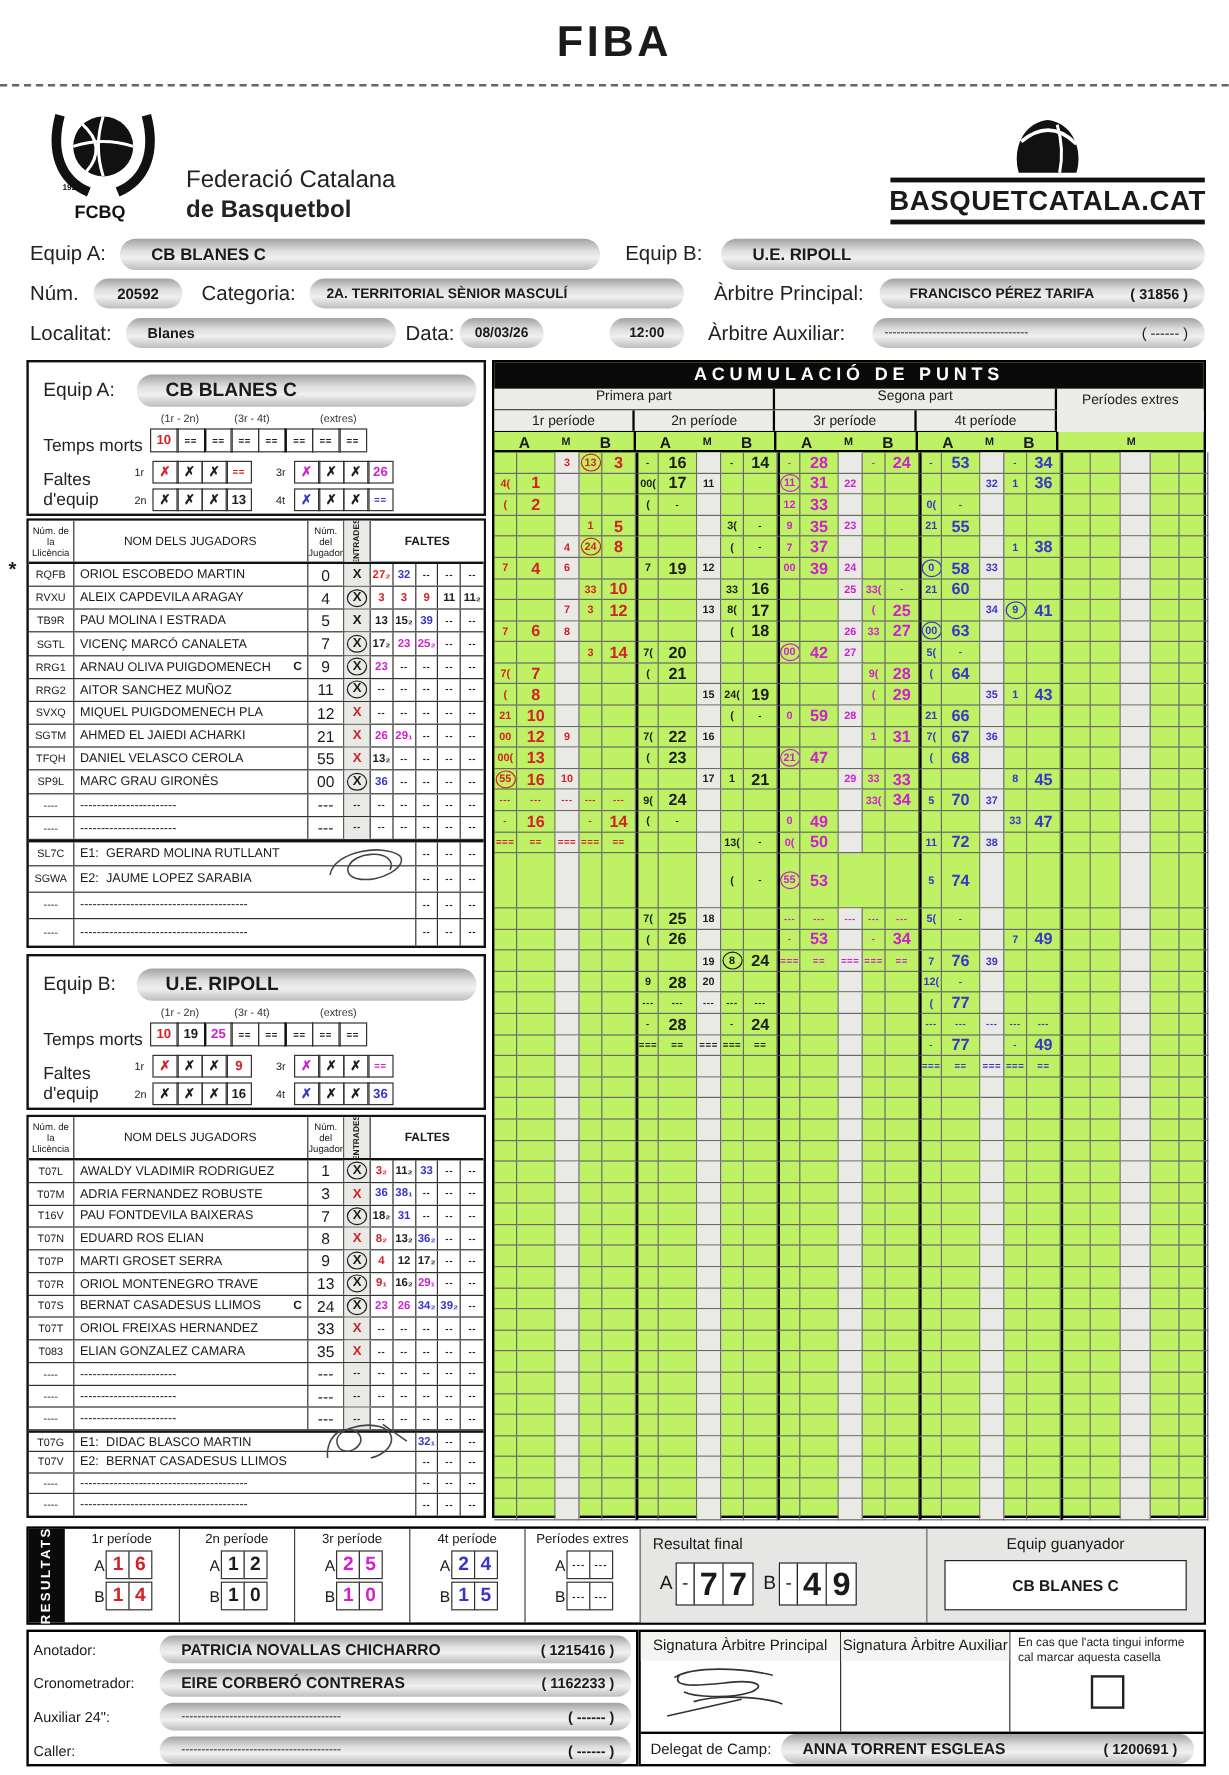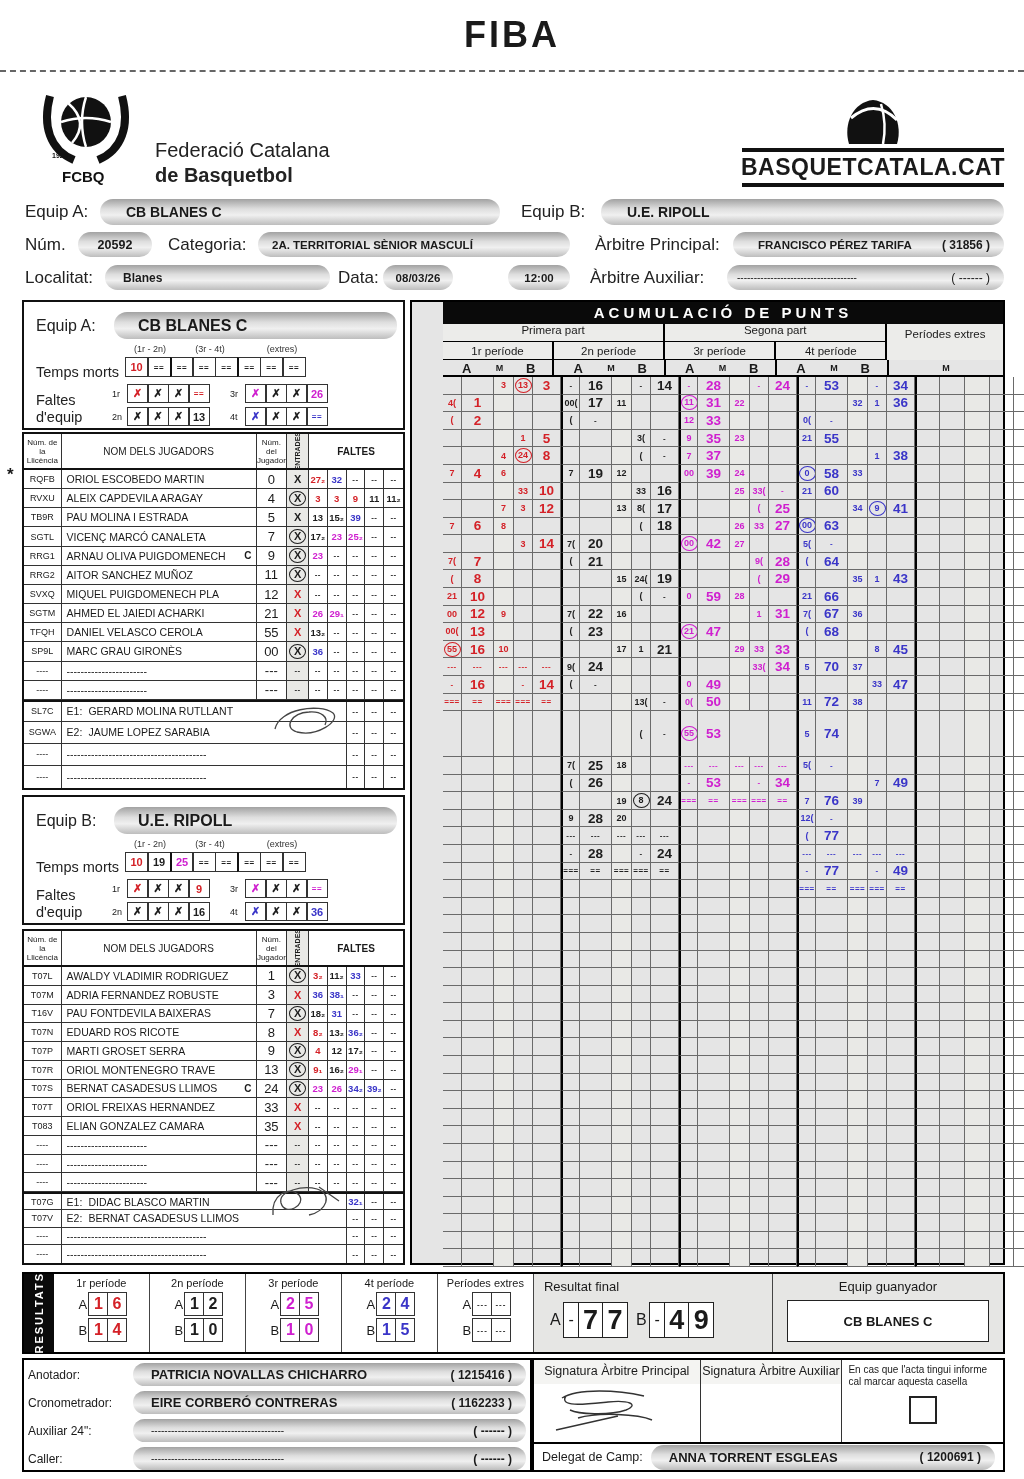"ACUMULACIÓ DE PUNTS" .acc { background: #e5e5e5 -> #bef264; padding-left: 31px -> none }
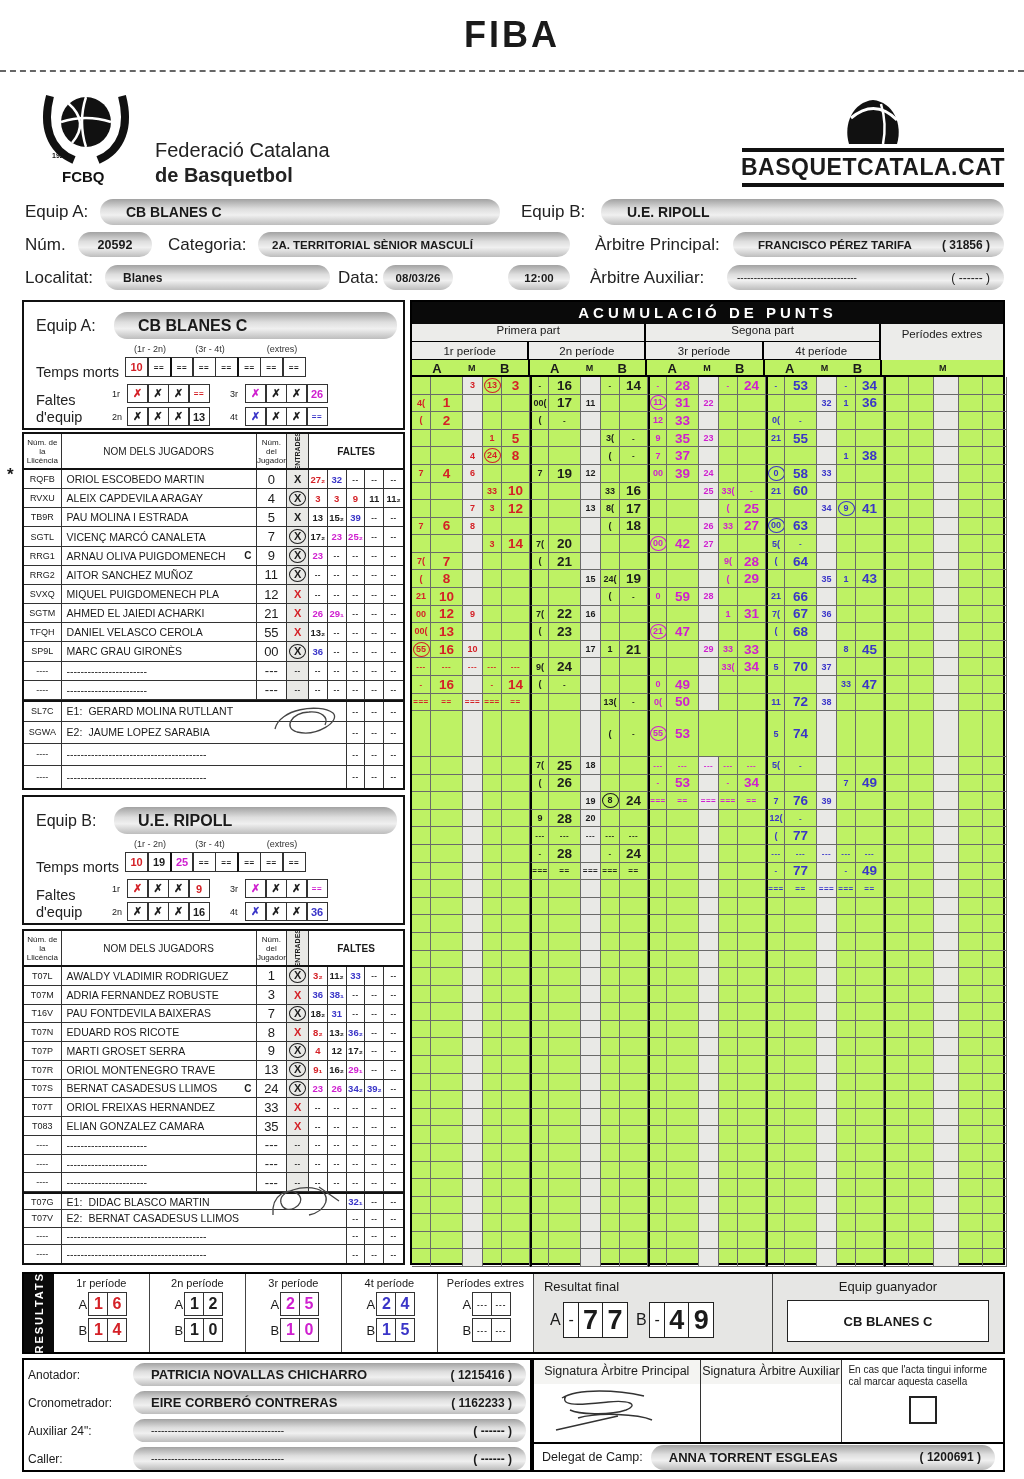"EDUARD ROS RICOTE" div.rcell { text: RICOTE -> ELIAN }
